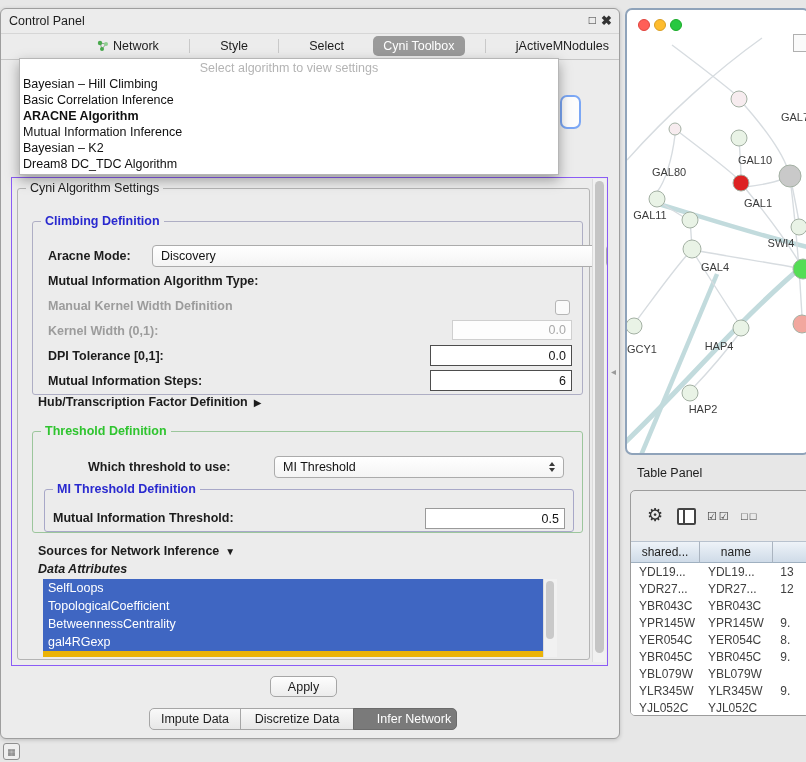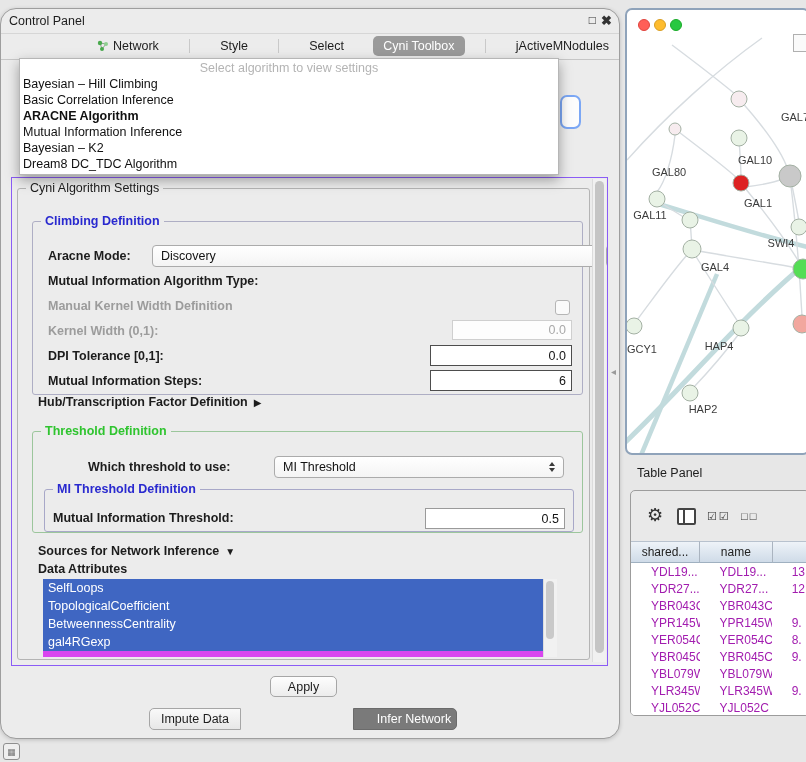"Control Panel" .cpwin { border-radius: 16px -> 6px }
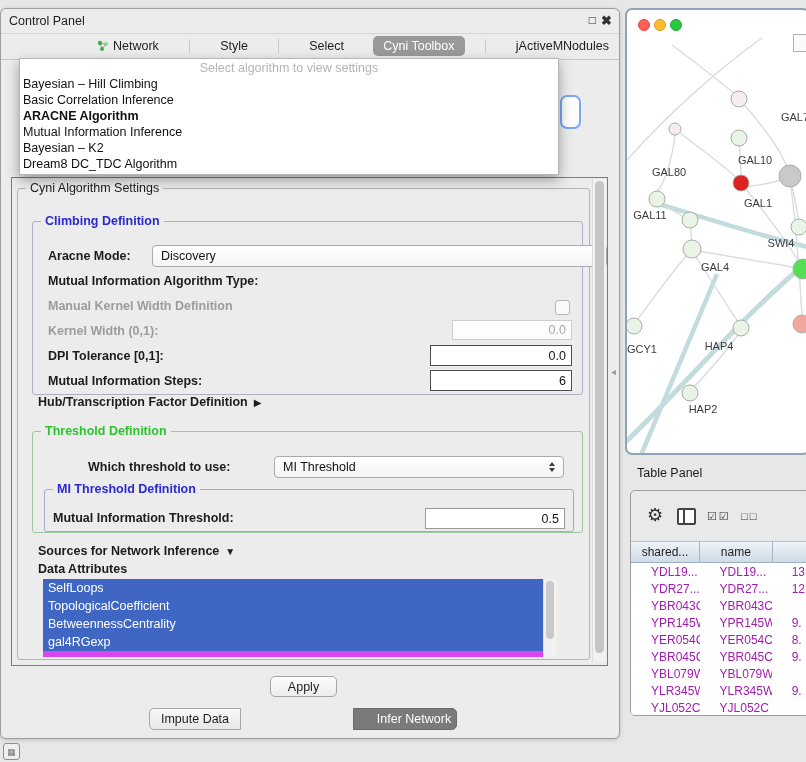"Data Attributes" span.lbl { font-style: none -> italic }
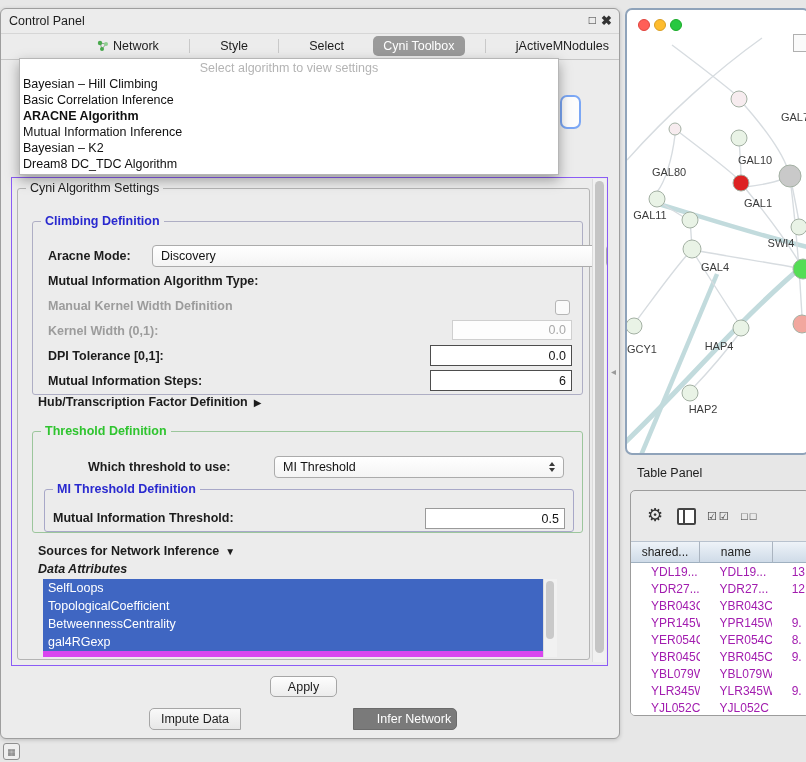"YDL19..." .td { color: #a21caf -> #404040; padding-left: 20px -> 8px }
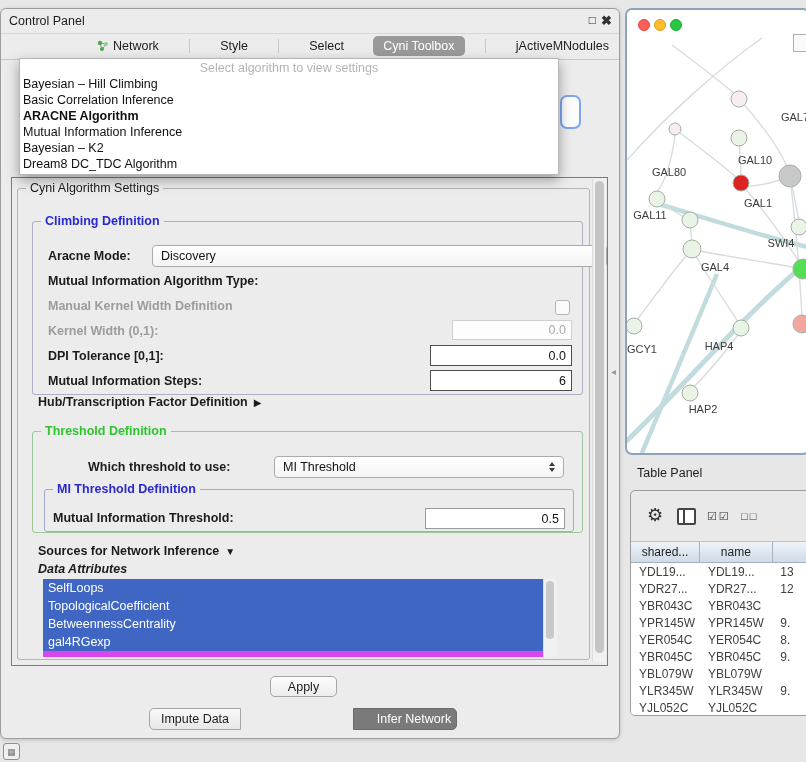"SelfLoops" .attrlist { background: #d946ef -> #eab308 }
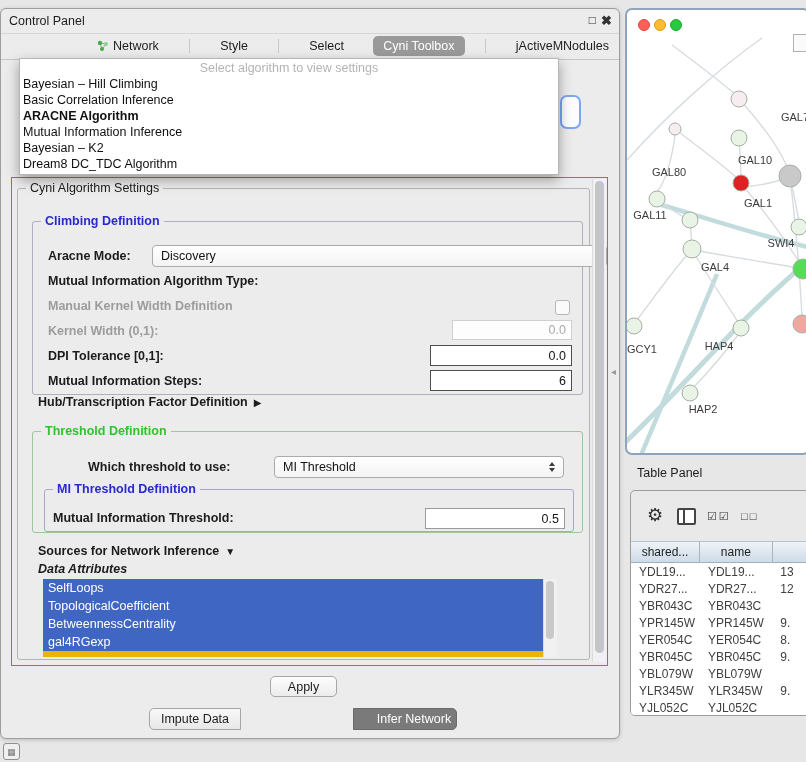"Discretize Data" div.seg { html: none -> <div>Discretize Data</div> }
